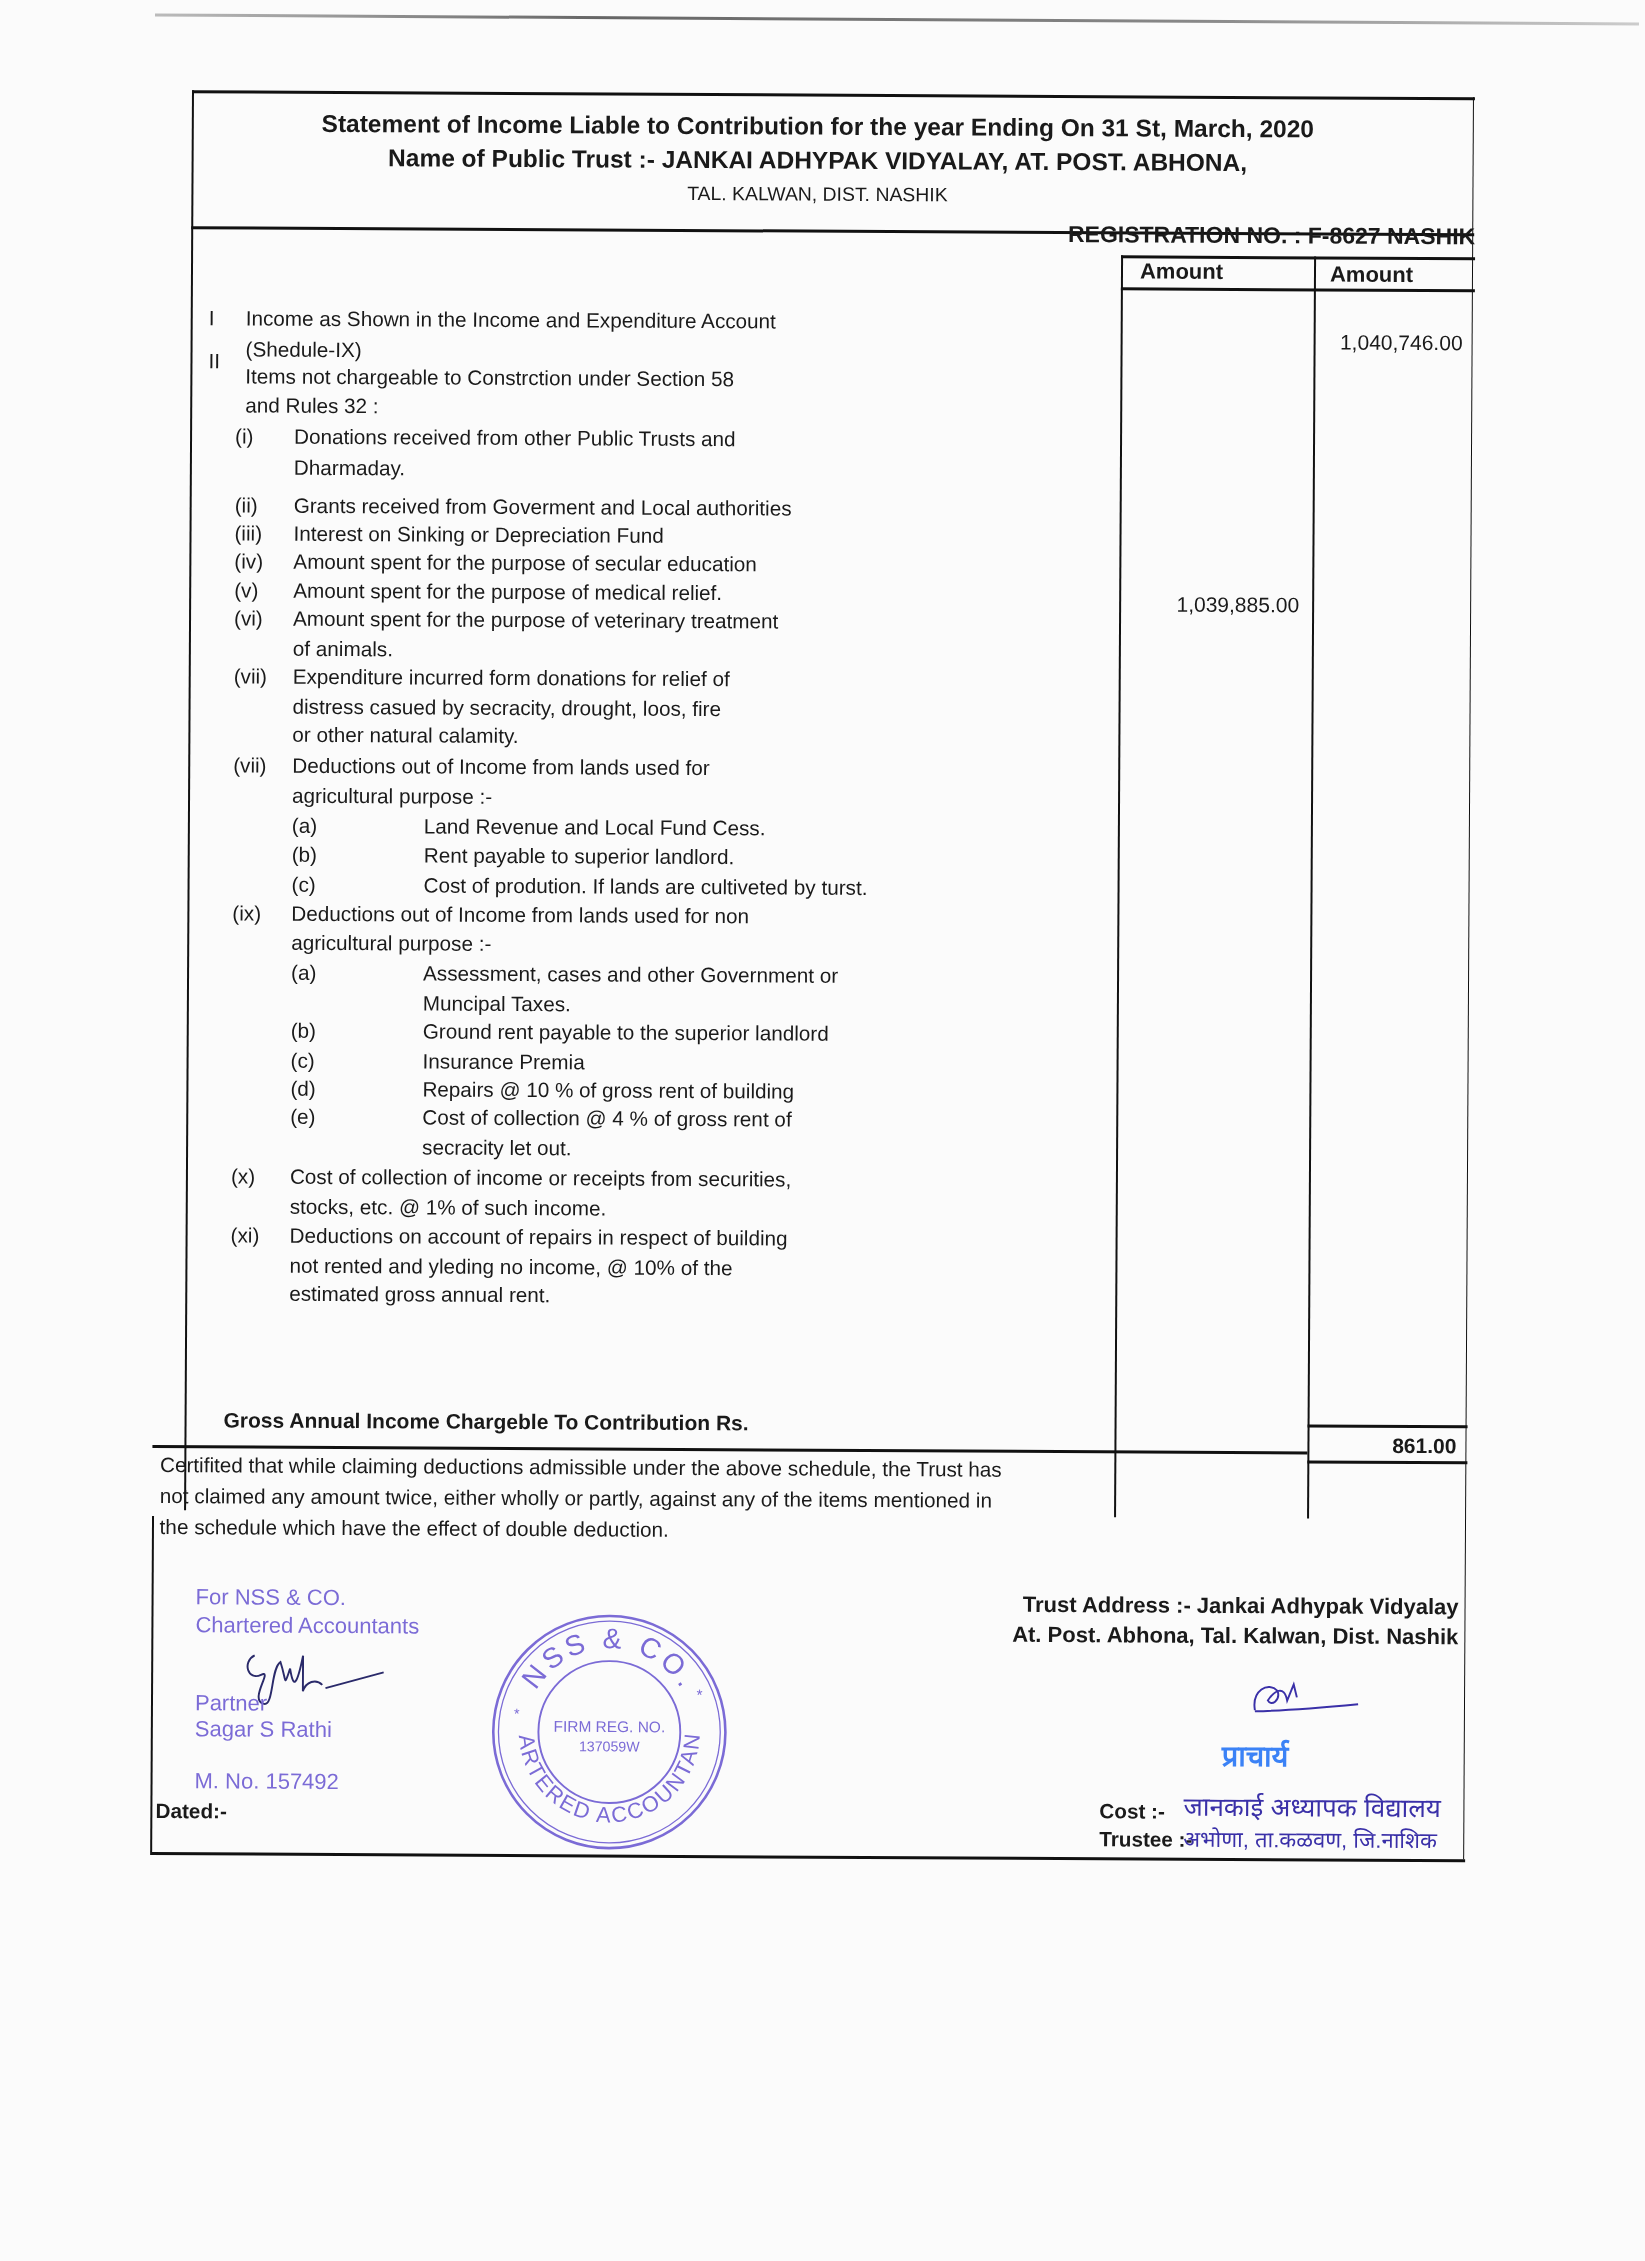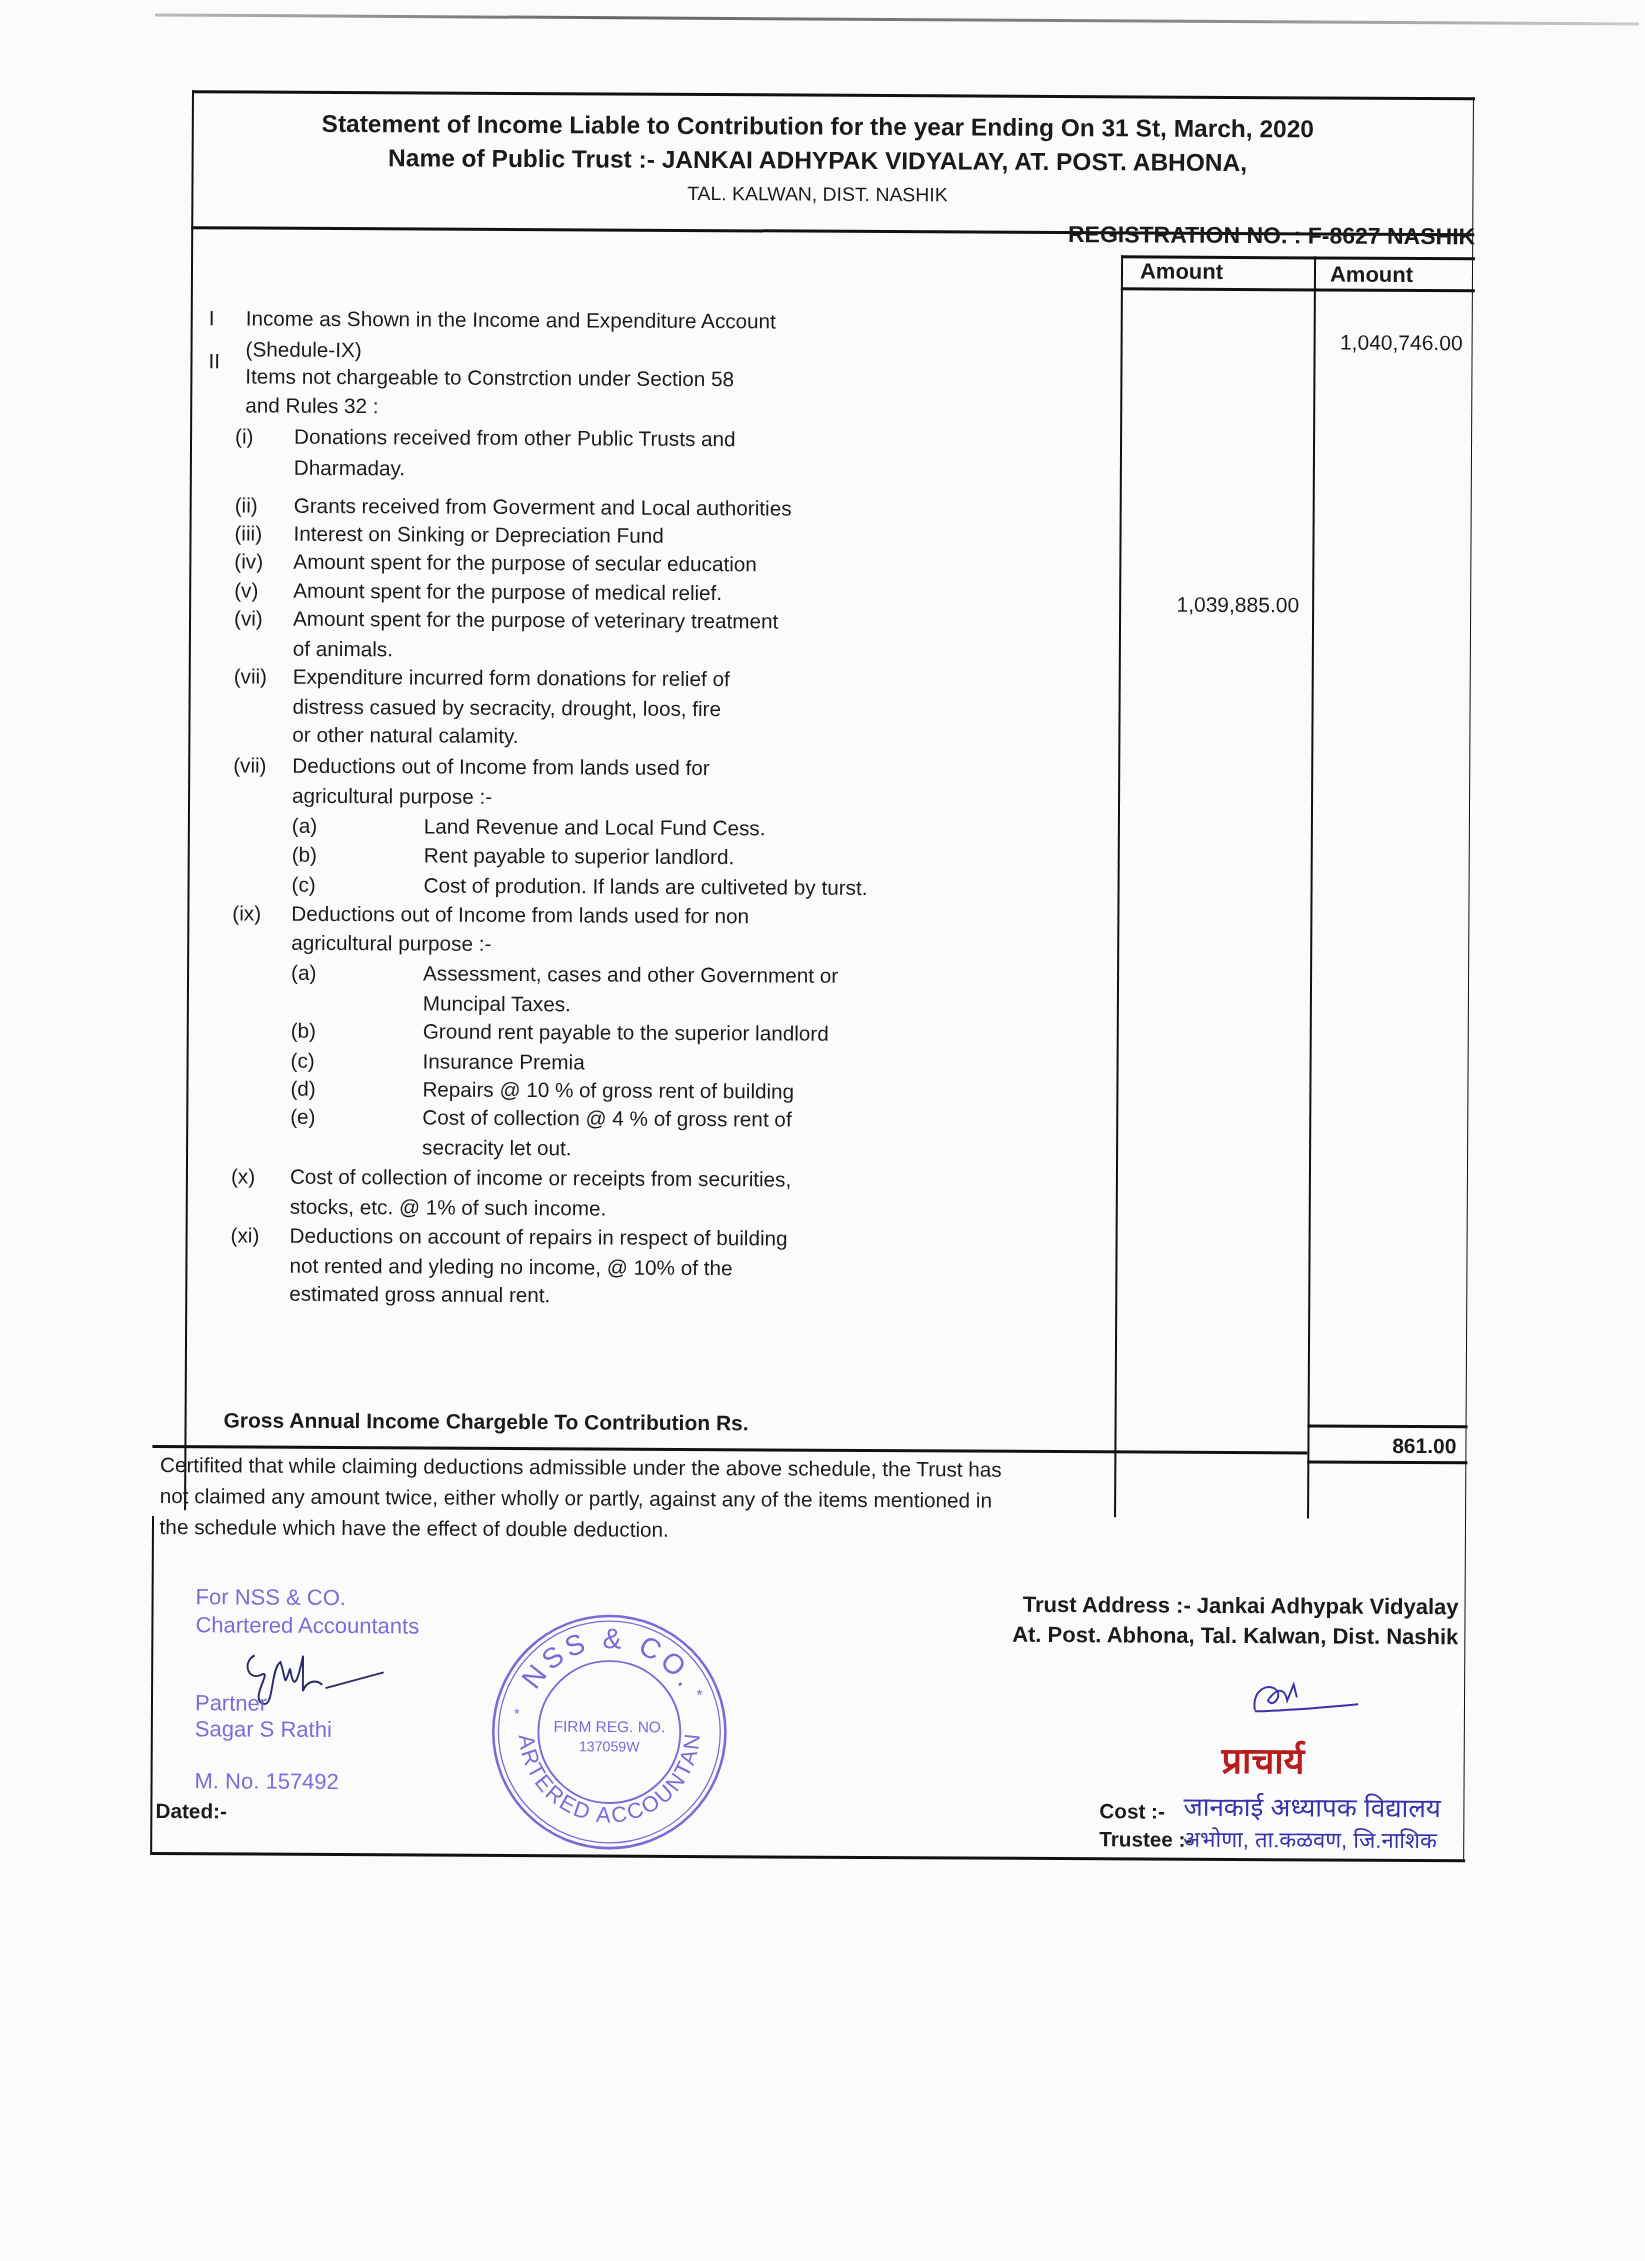"प्राचार्य" div.footer-txt { color: #b91c1c -> #3b82f6; font-size: 36px -> 29px }
